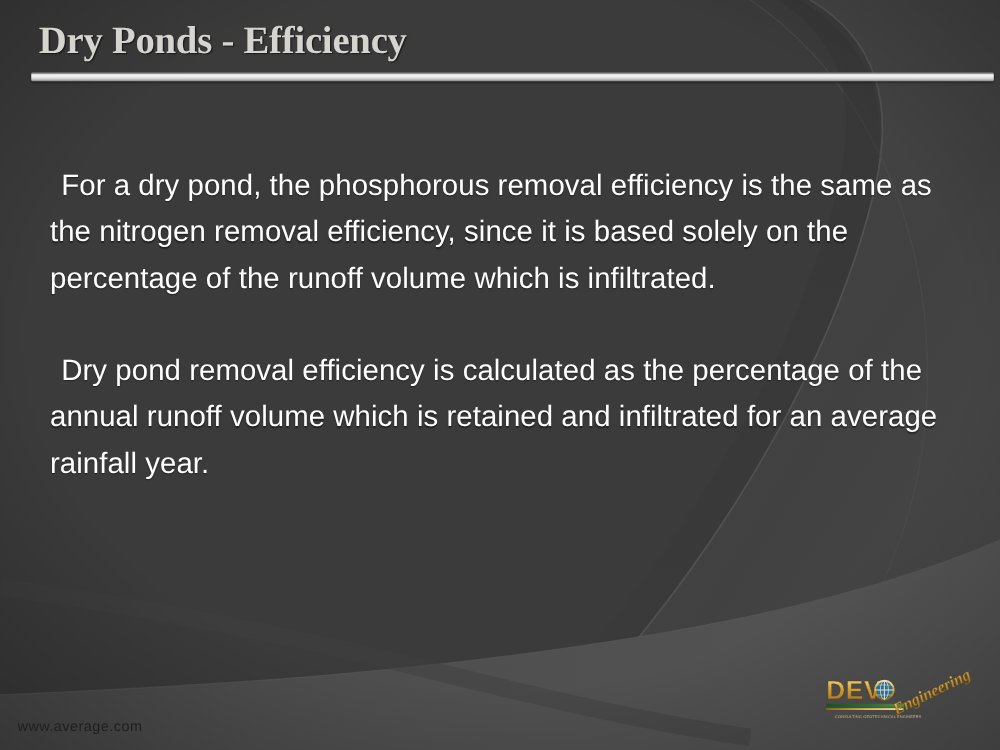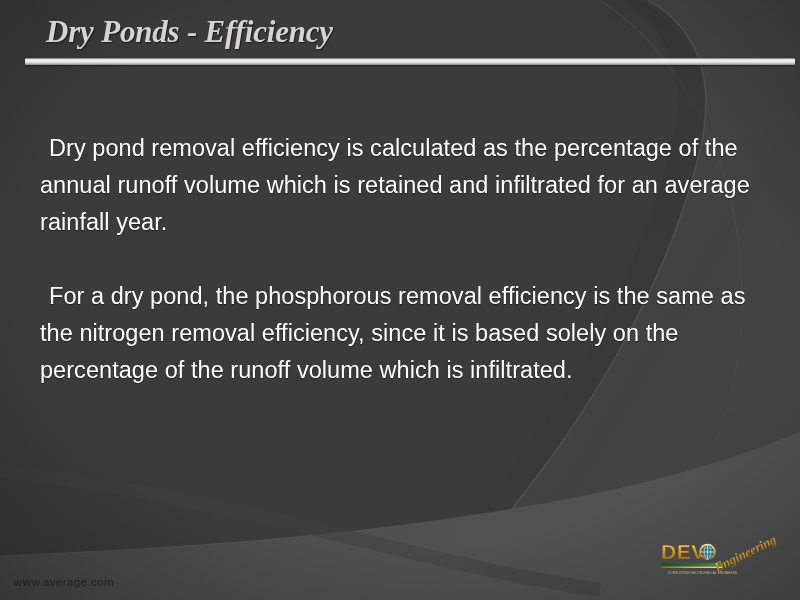"Dry Ponds - Efficiency" .slide-title { font-style: italic -> none; padding-left: 46px -> 31px }
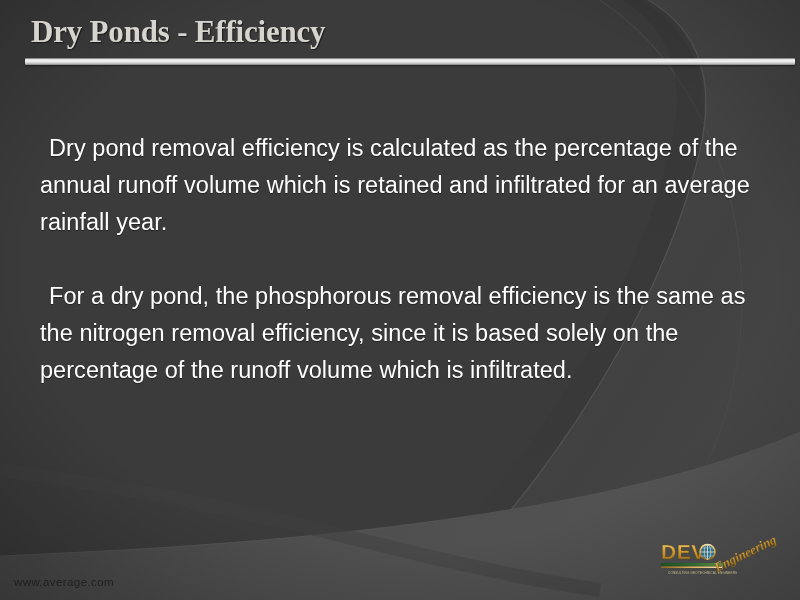"Dry pond removal efficiency is" p.para { order: before "For a dry pond, the" -> after "For a dry pond, the" }
